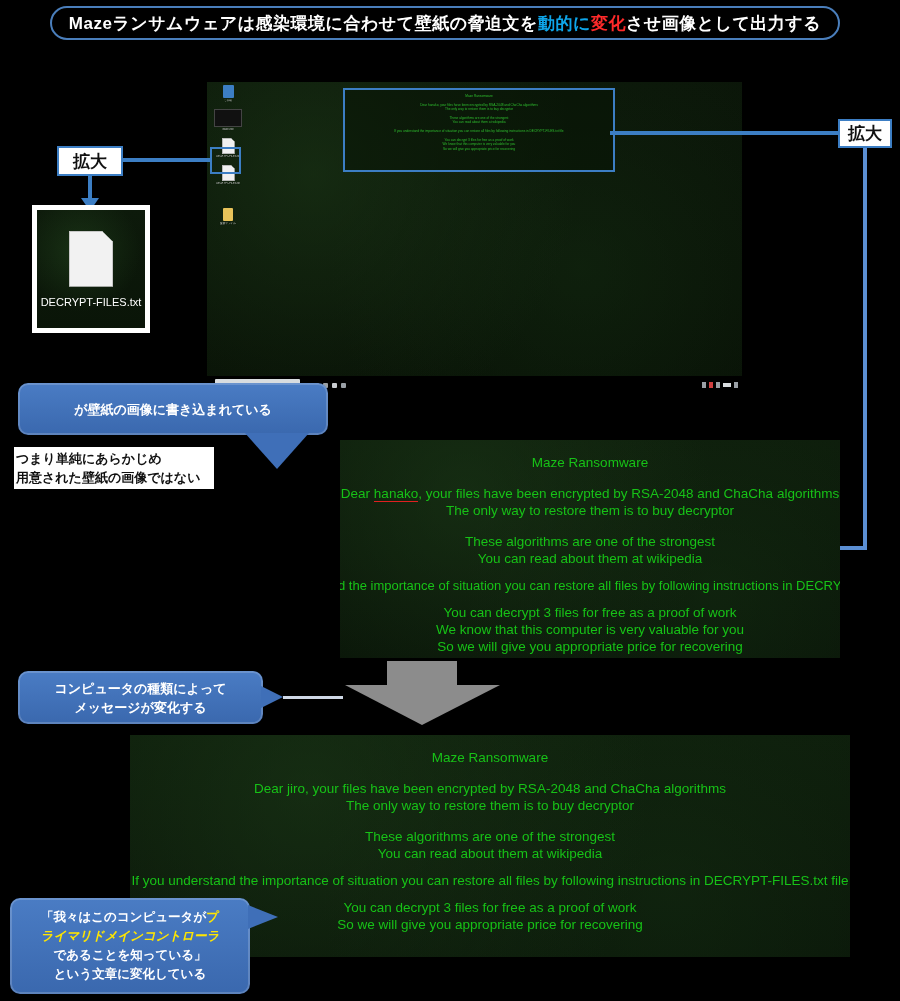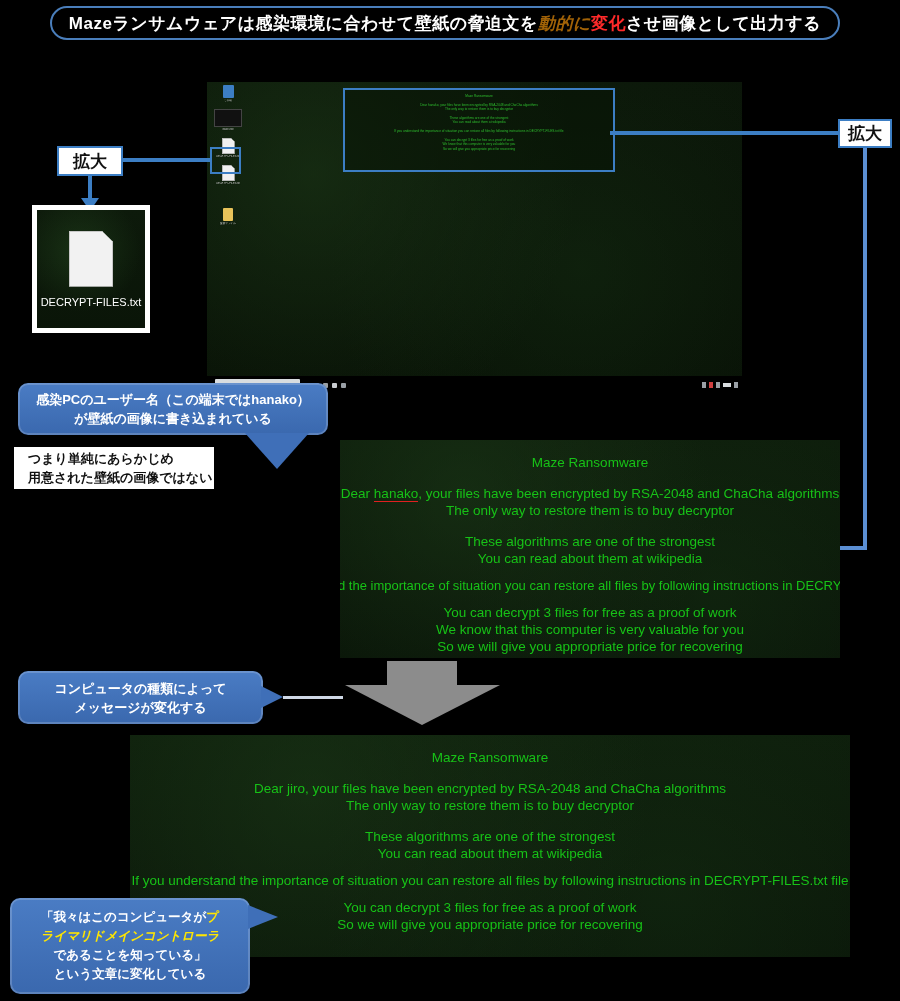"動的に" #title-banner .y { color: #a16207 -> #0ea5e9; font-style: italic -> none }
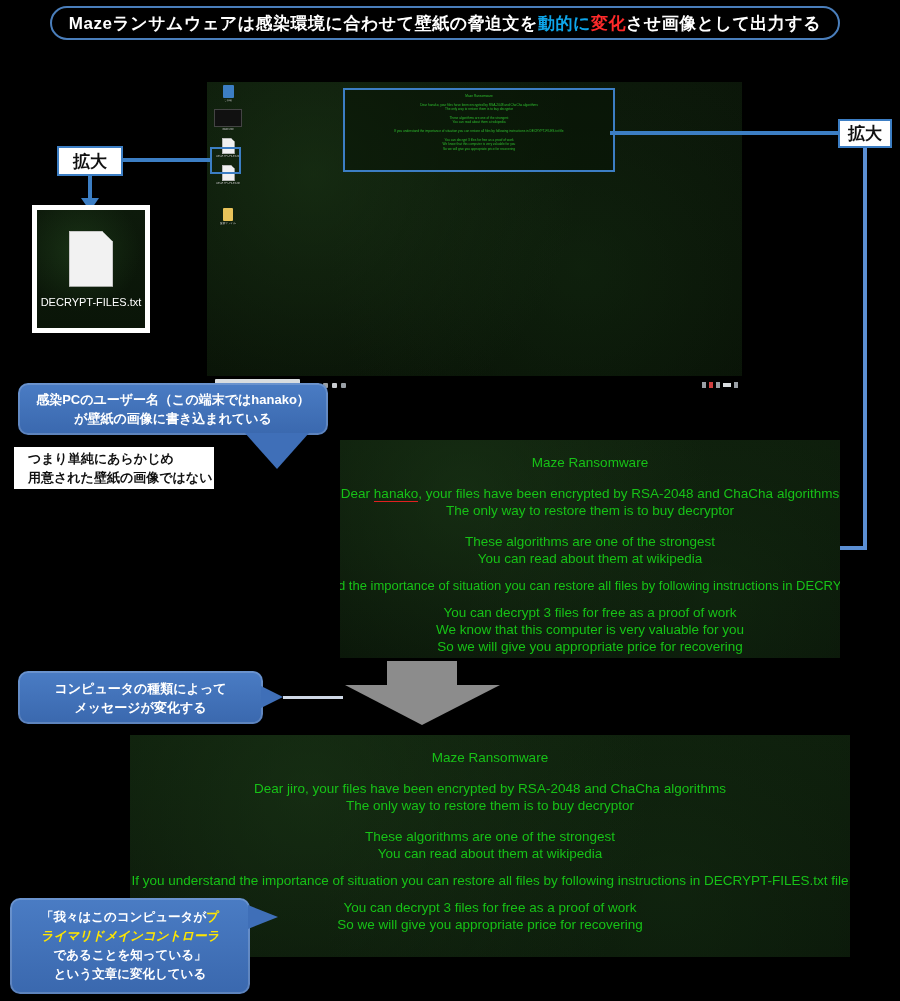"感染PCのユーザー名（この端末ではhanako）" div.bt { html: <div>感染PCのユーザー名（この端末ではhanako）</div> -> none }
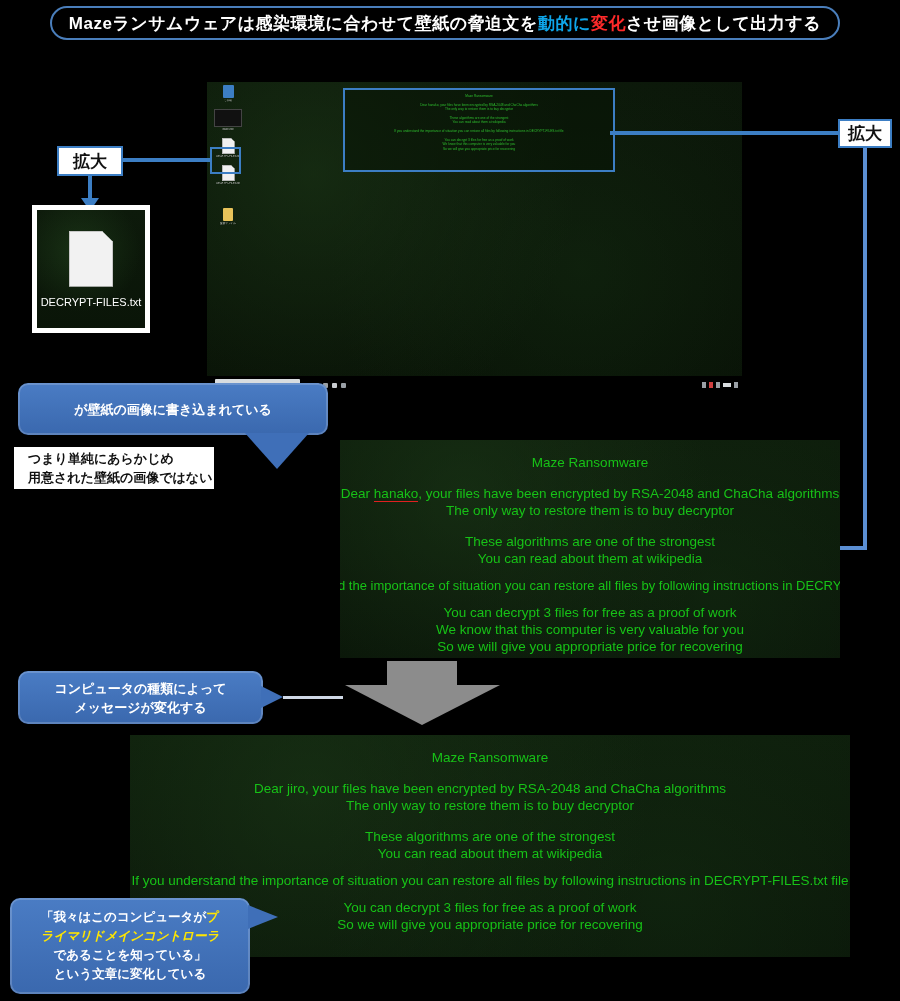"つまり単純にあらかじめ" #white-note { padding-left: 14px -> 2px }
